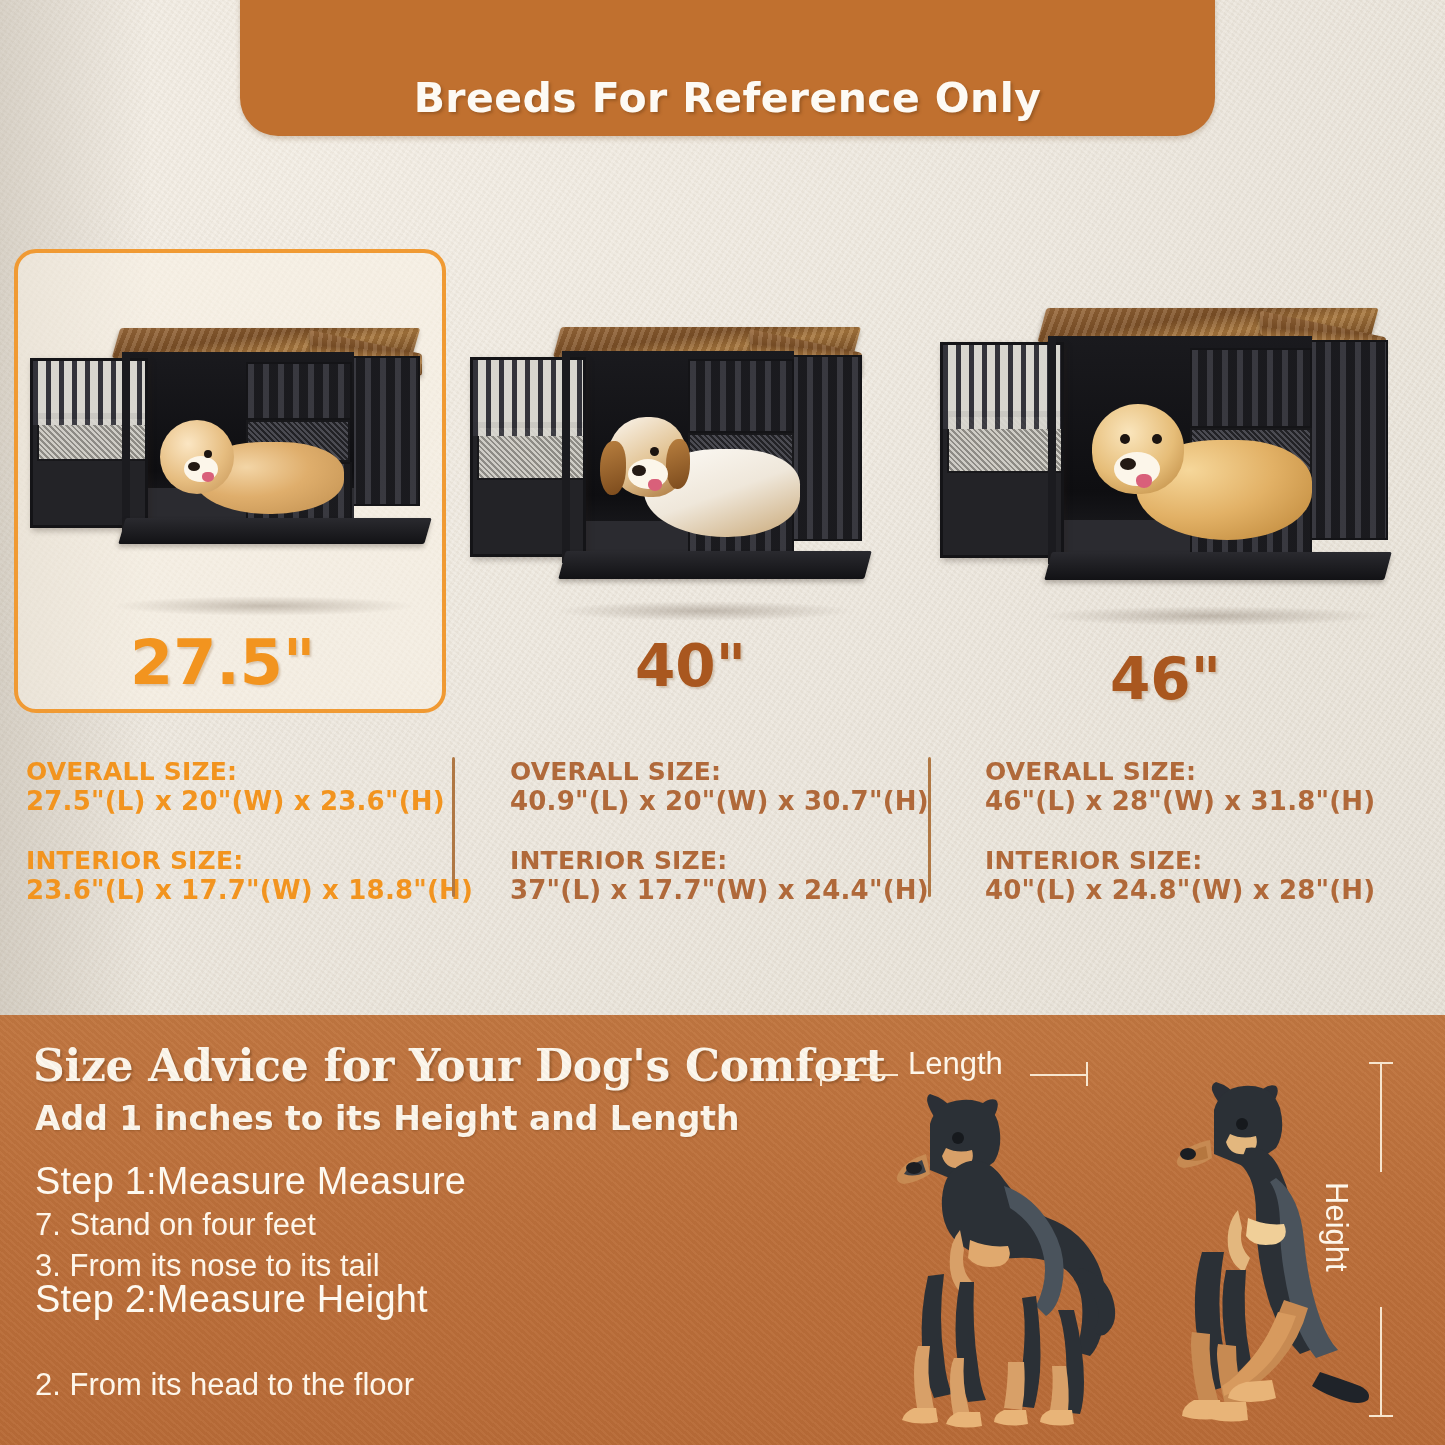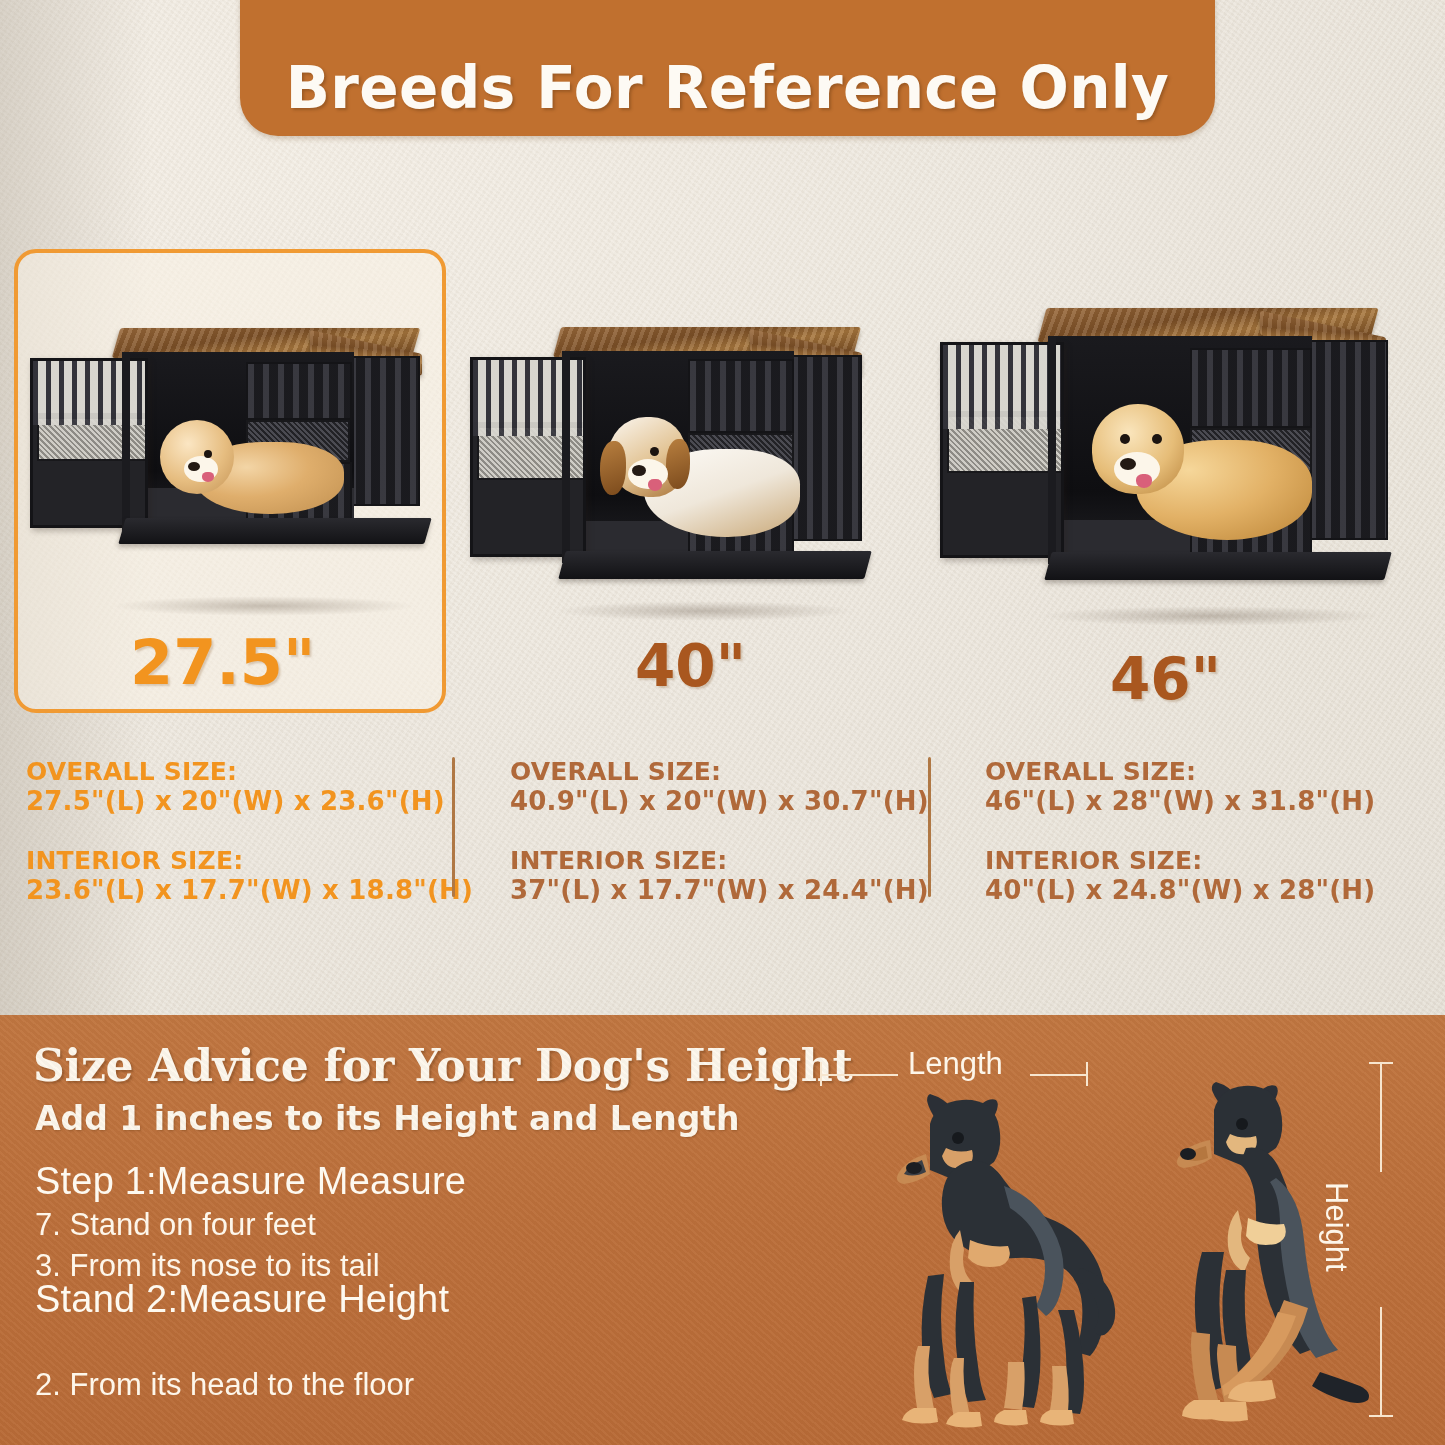"Breeds For Reference Only" .banner-title { font-size: 58px -> 41px }
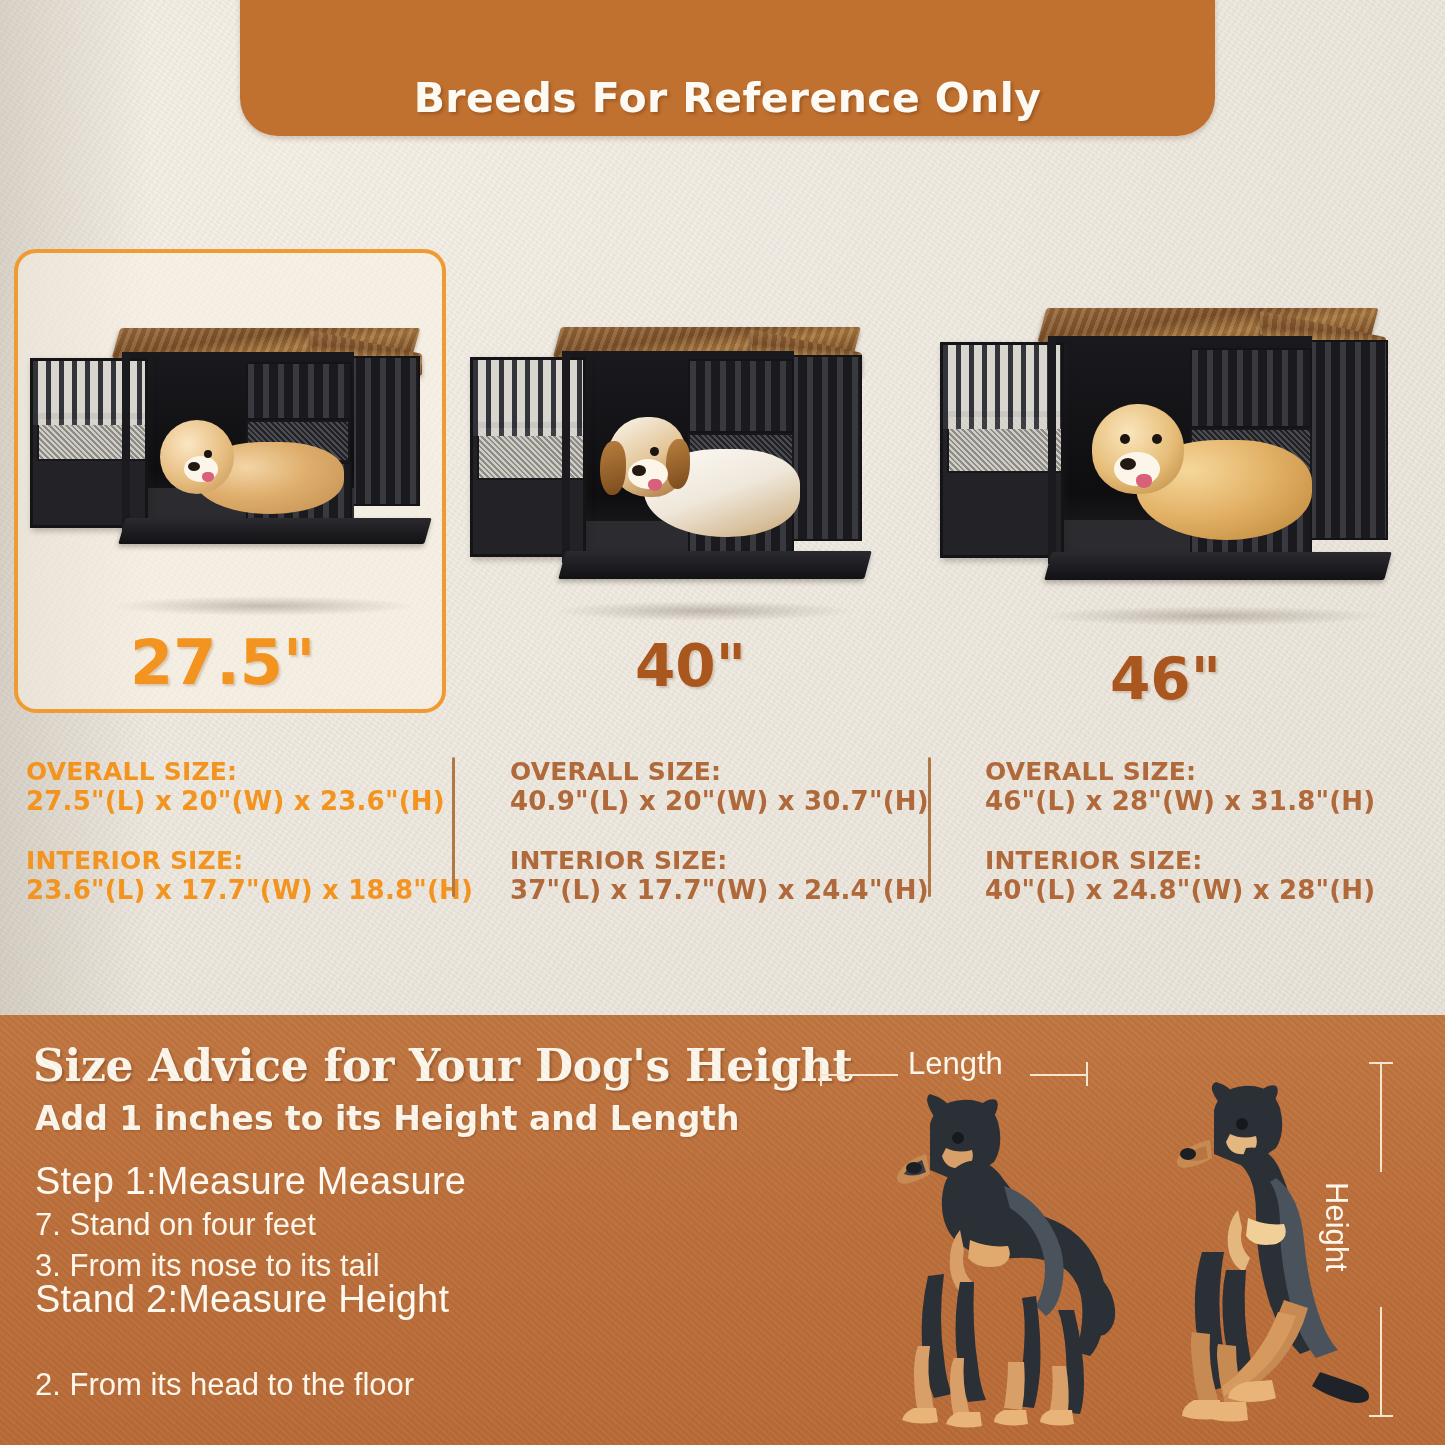"Size Advice for Your Dog's" div.band-title { text: Height -> Comfort }
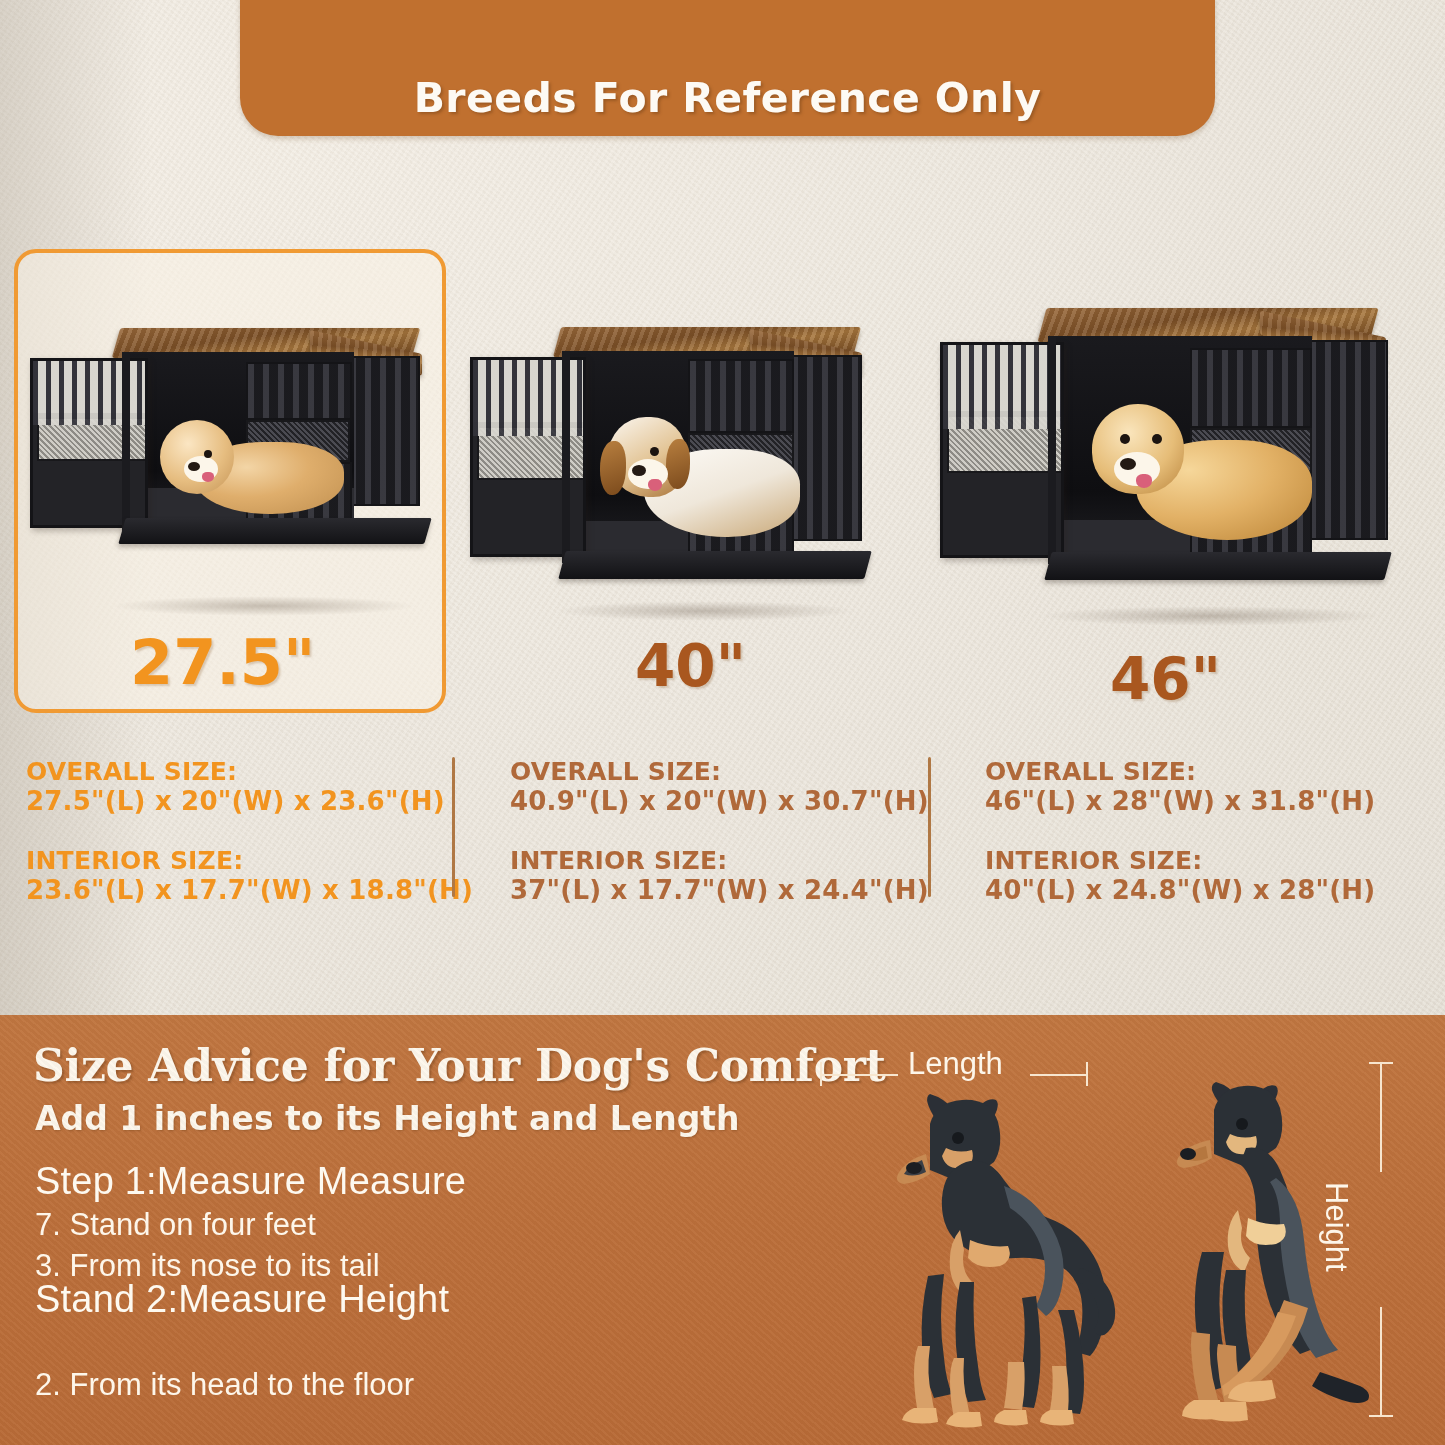"Stand 2:Measure Height" div.step-h { text: Stand -> Step }
